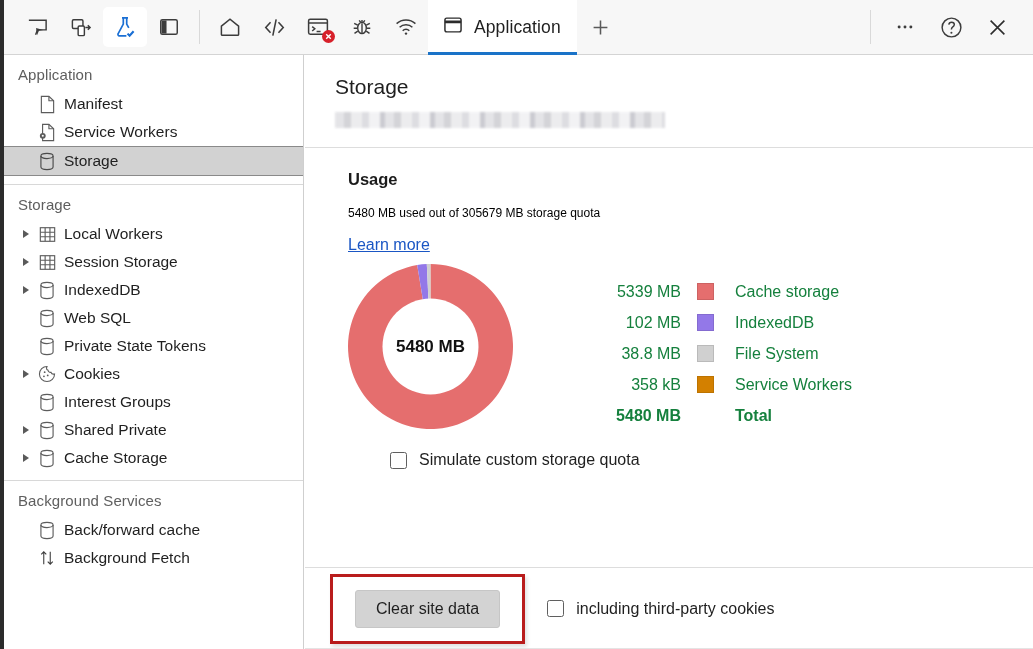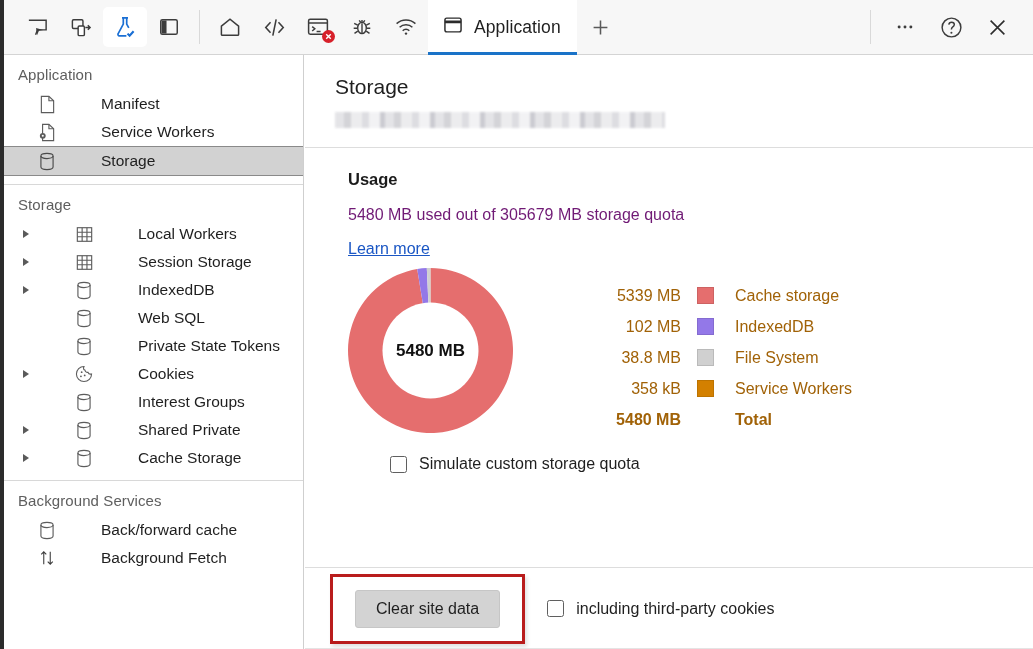"Manifest" .tree-row { gap: 37px -> none }
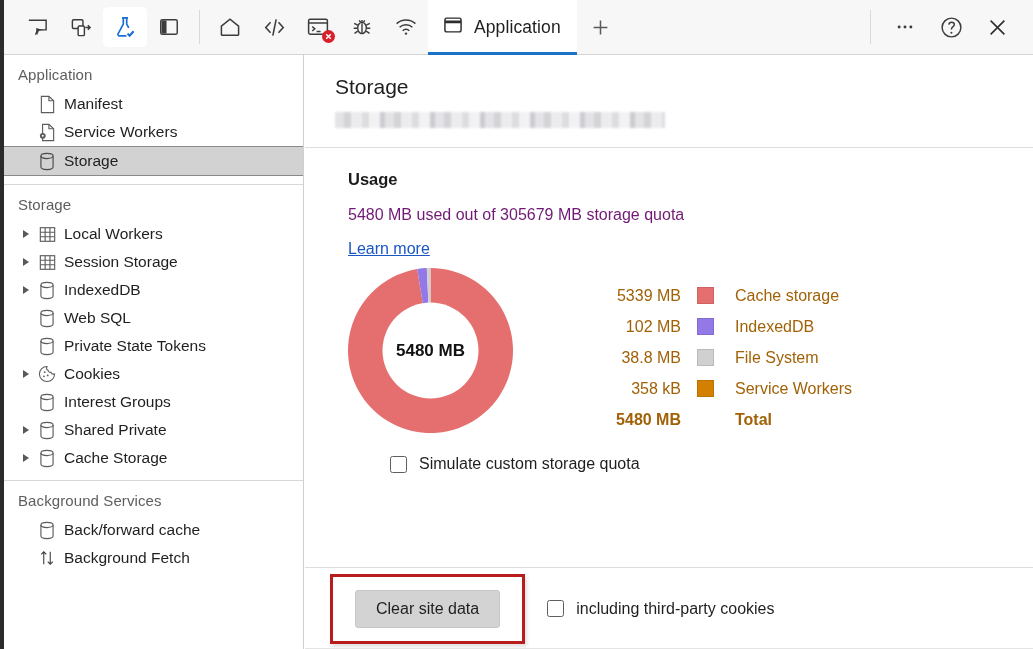"5480 MB used out of" .usage-line { color: #701a75 -> #000000; font-size: 16px -> 12px }
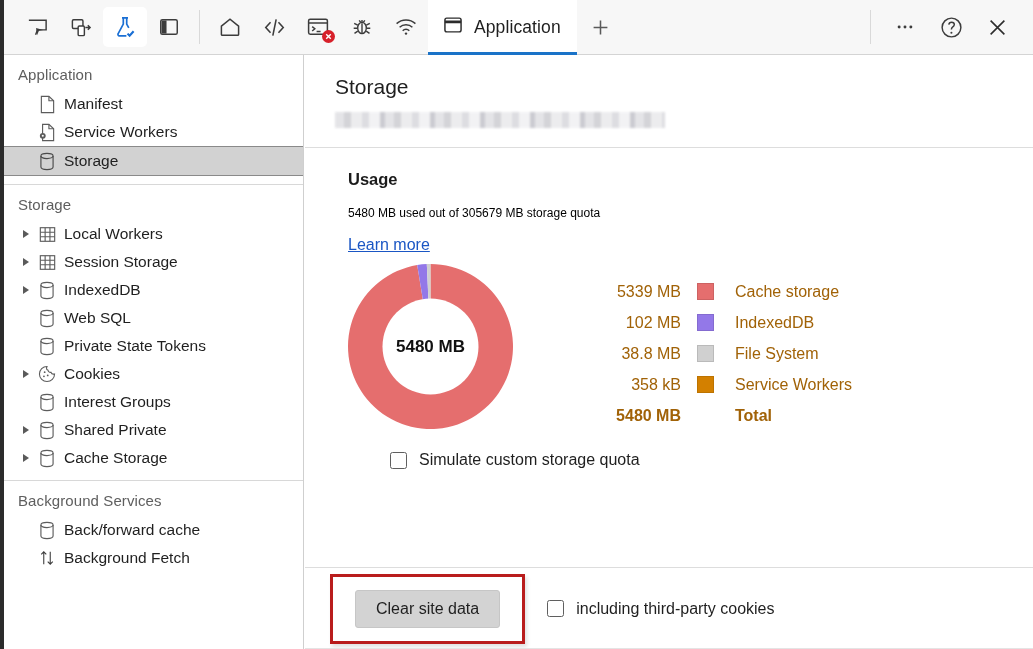"5339 MB" .lg-row { color: #a16207 -> #15803d }
